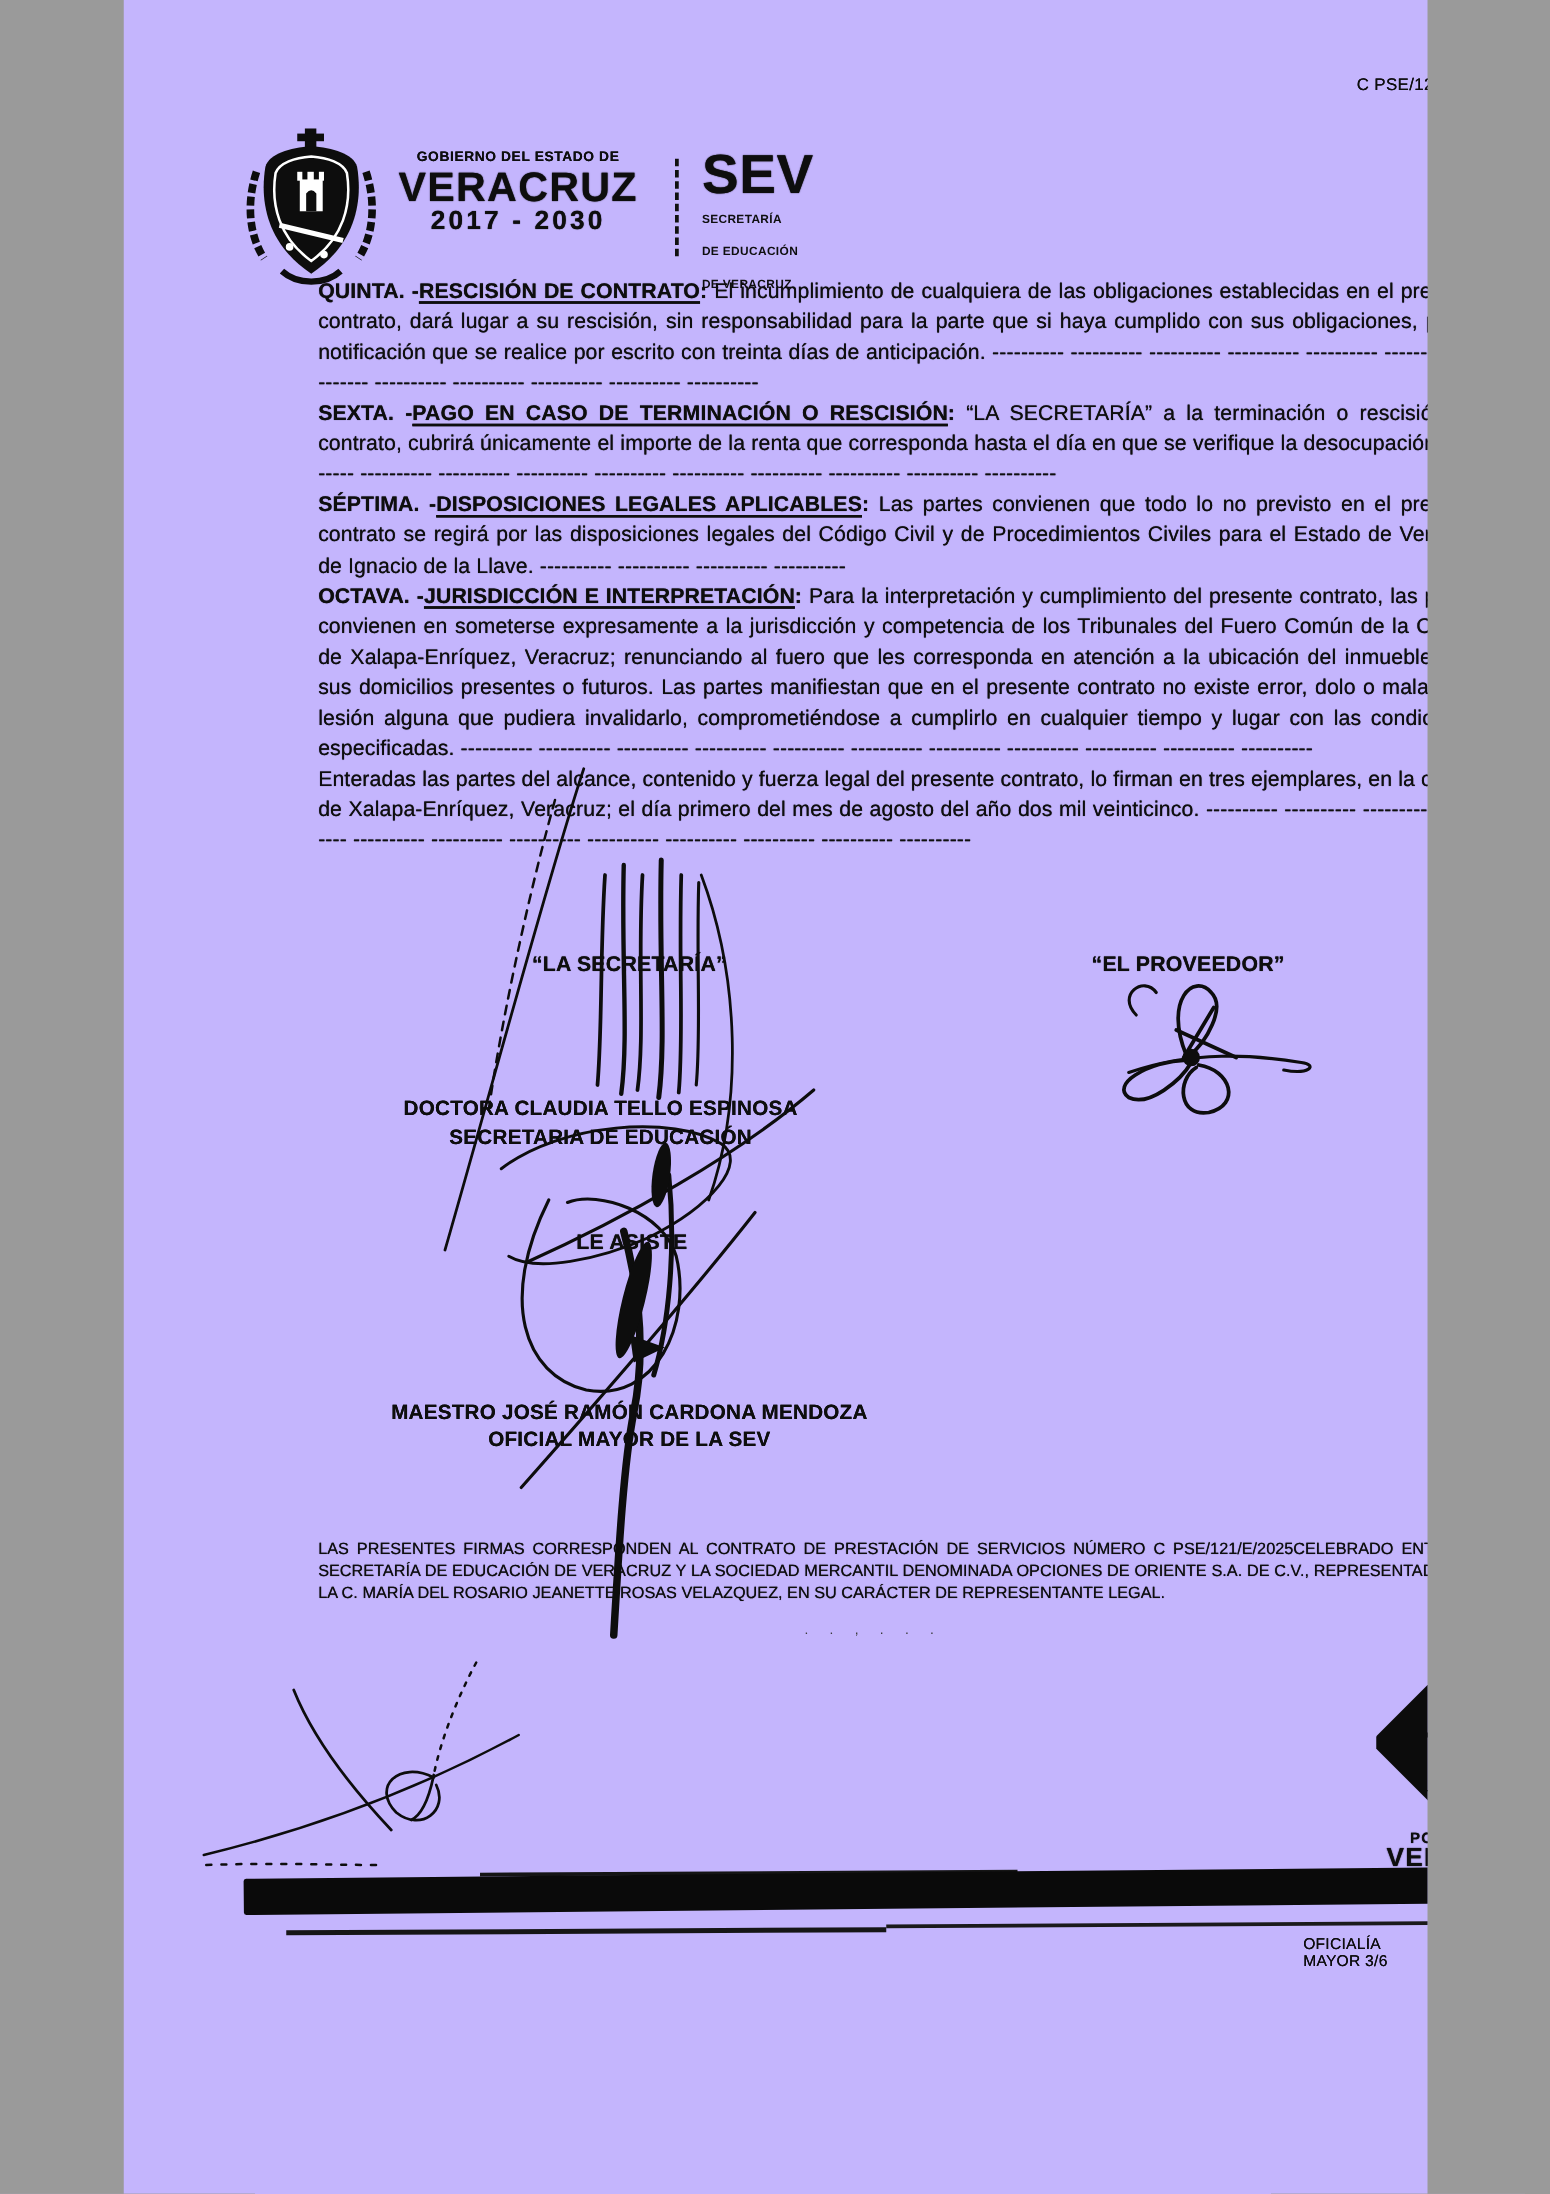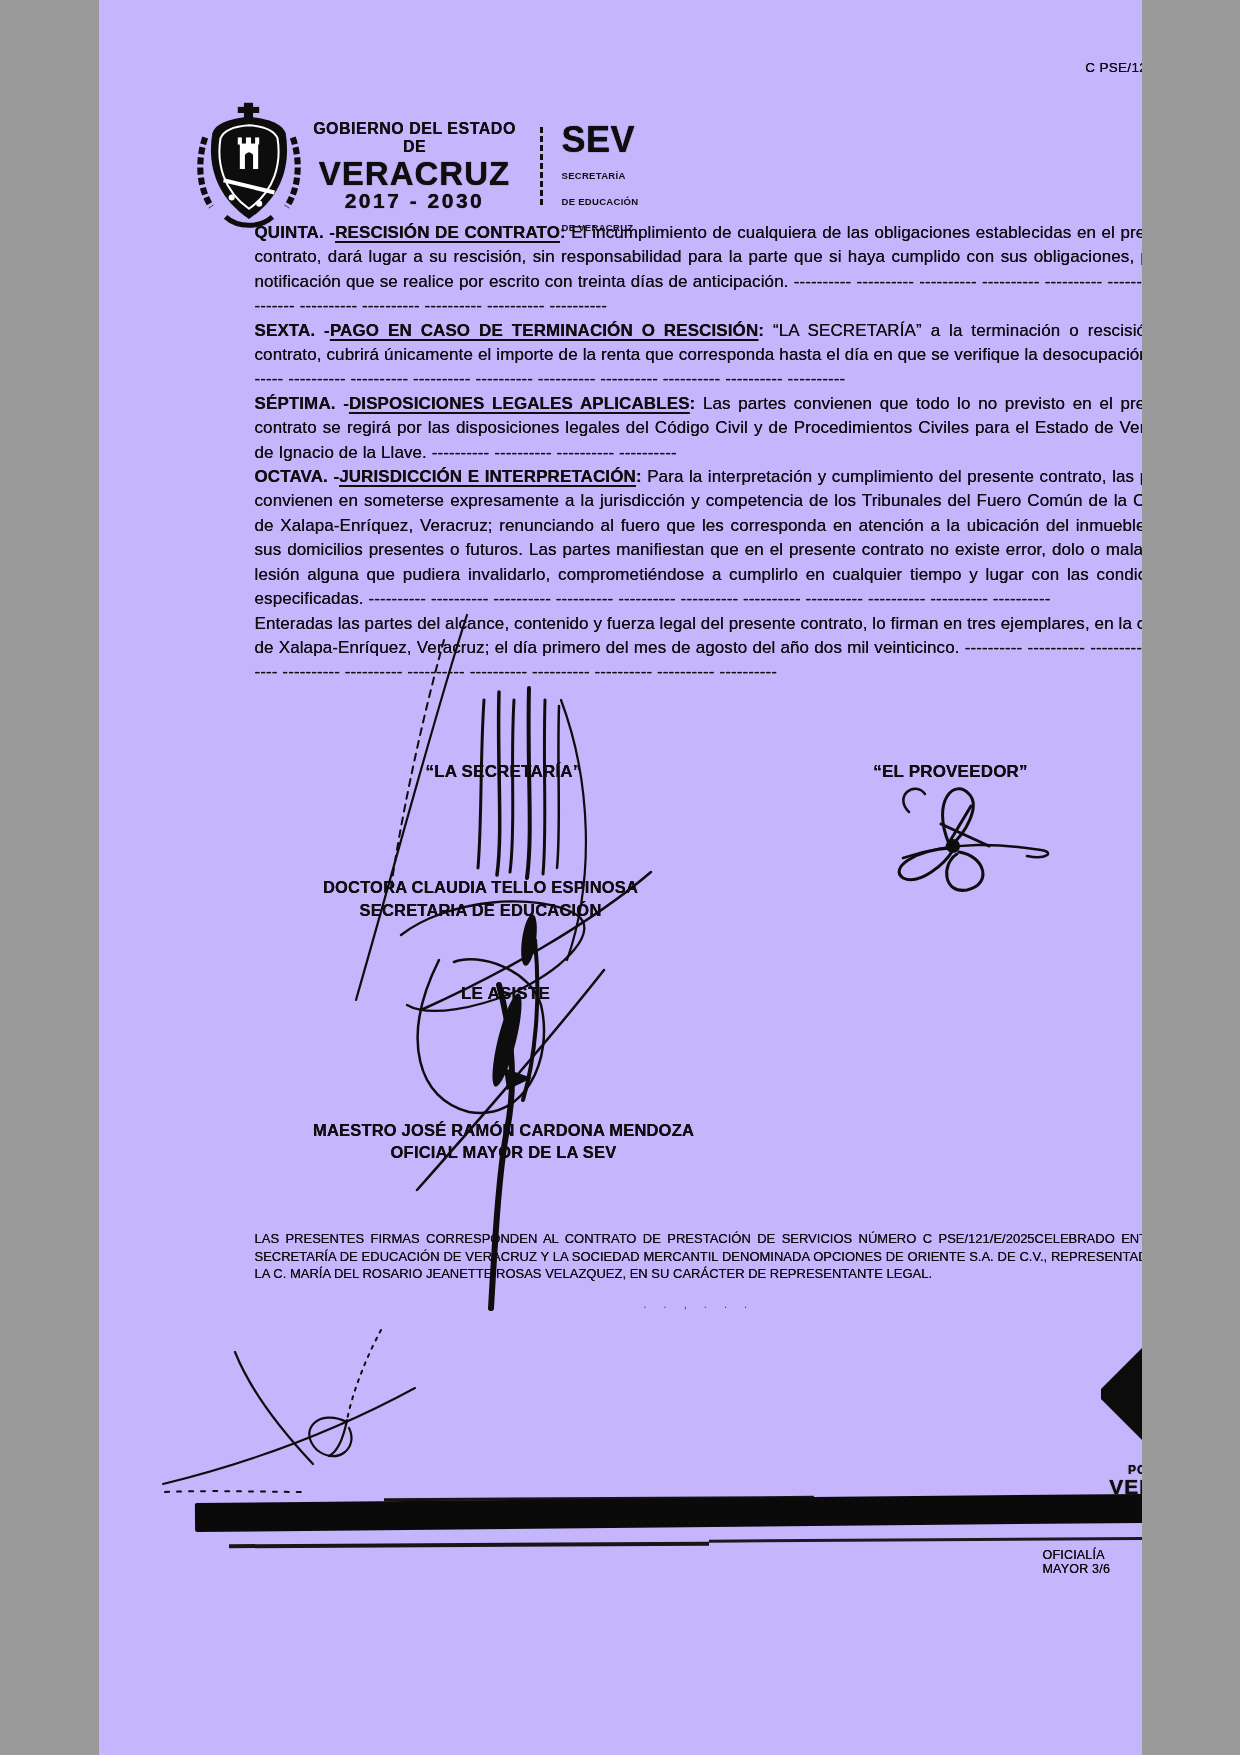"GOBIERNO DEL ESTADO DE" .gov-l1 { font-size: 16px -> 11px }
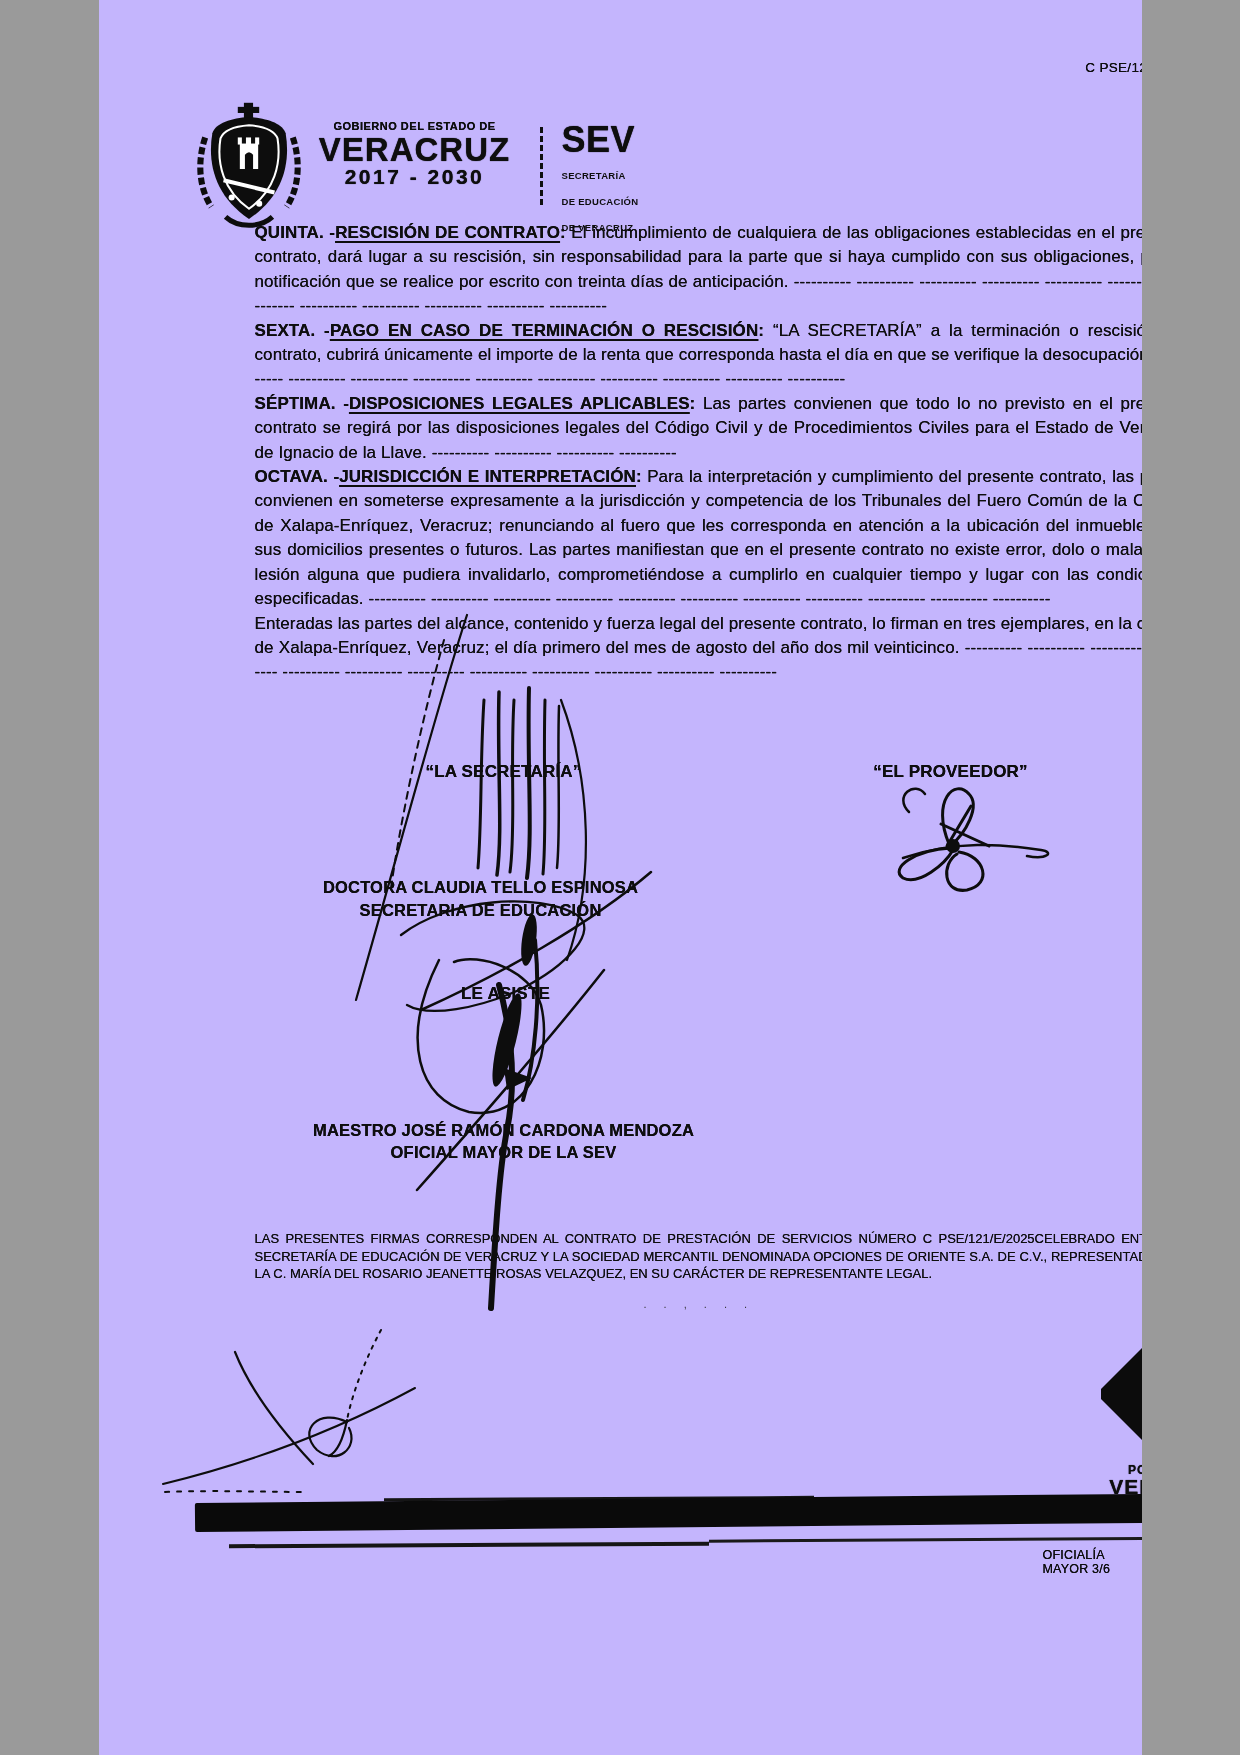"SEV" .sev-acr { font-size: 36px -> 44px }
